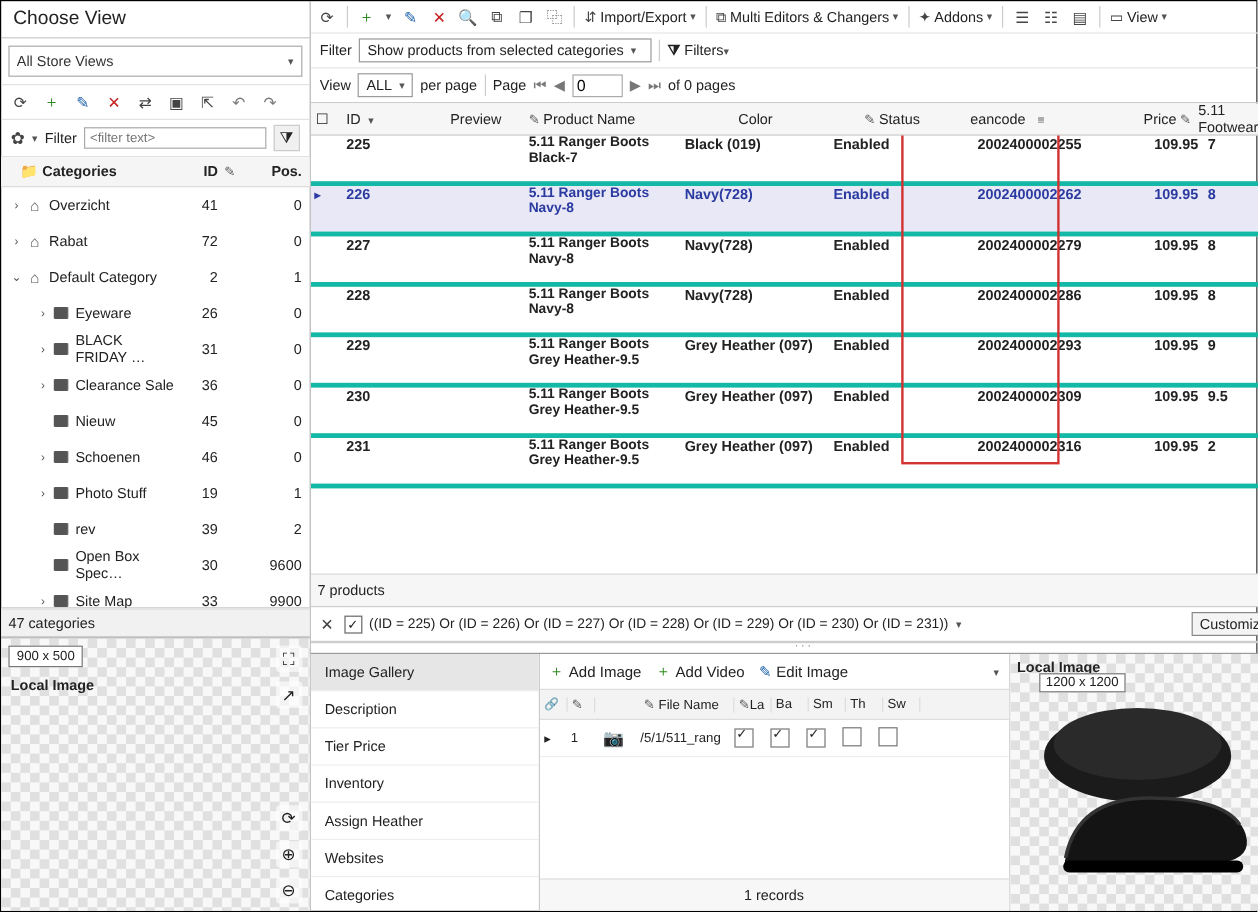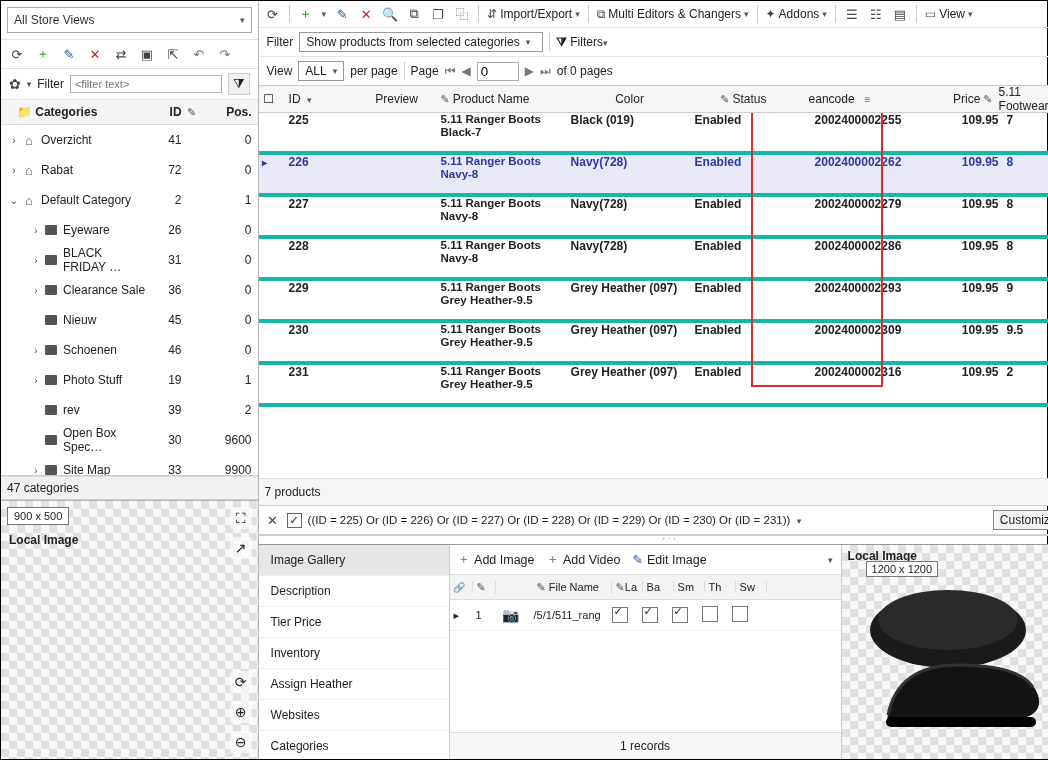"Choose View" div.title-bar { html: none -> <div>Choose View</div> }
